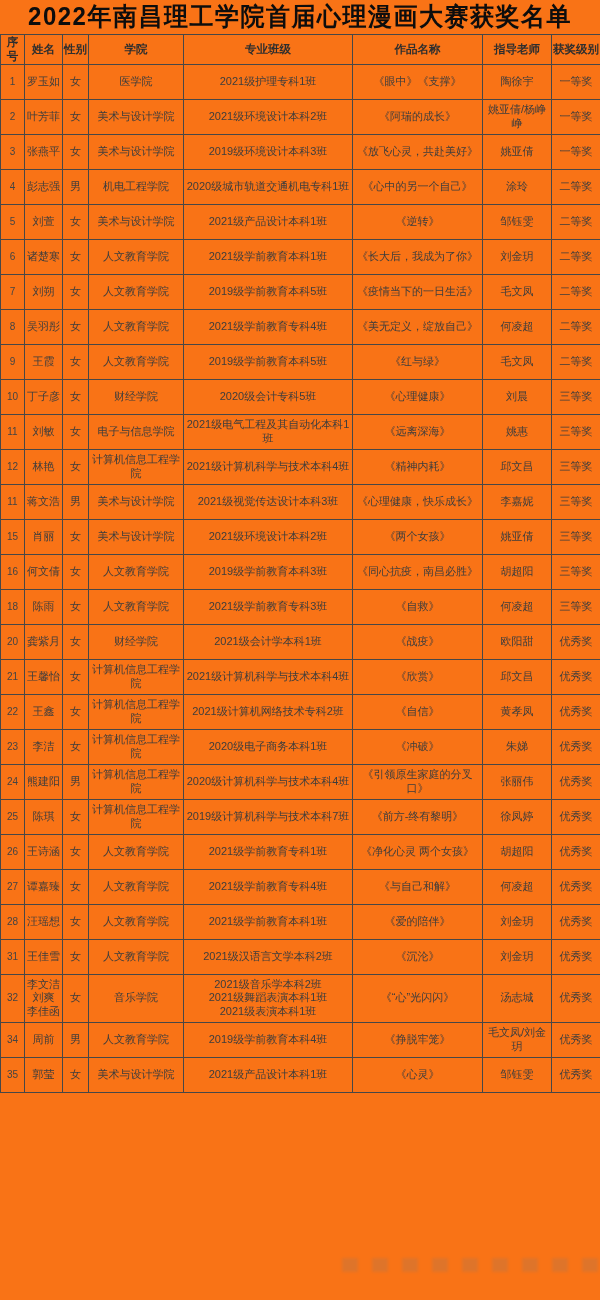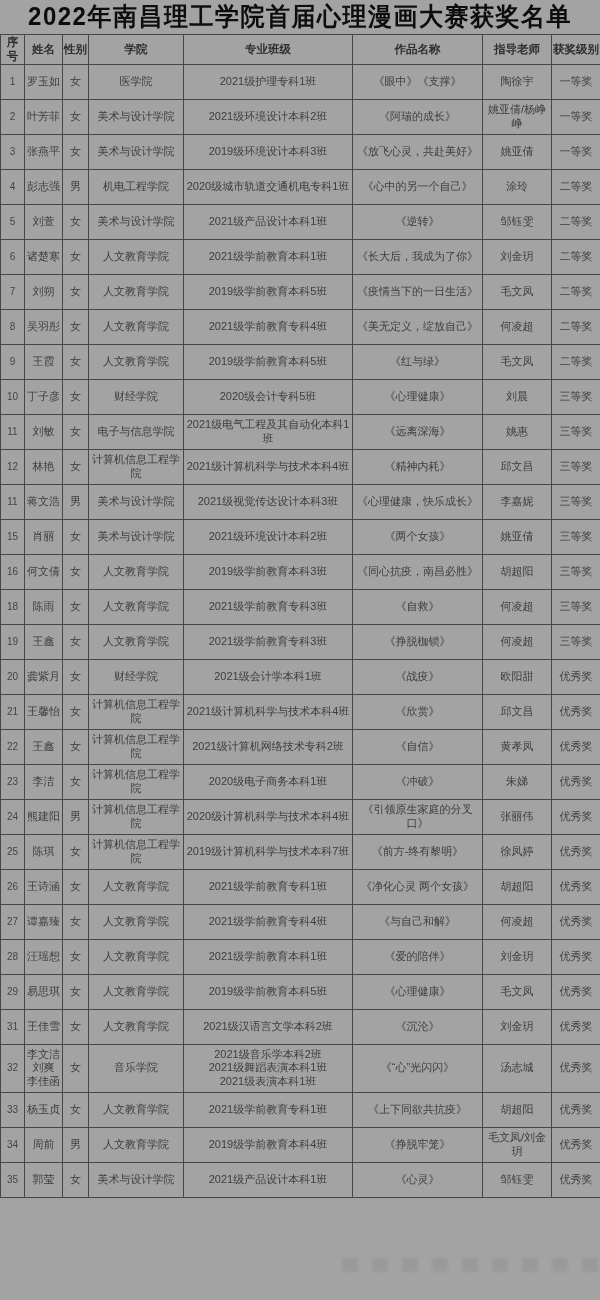"2022年南昌理工学院首届心理漫画大赛获奖名单" .page { background: #a3a3a3 -> #f97316 }
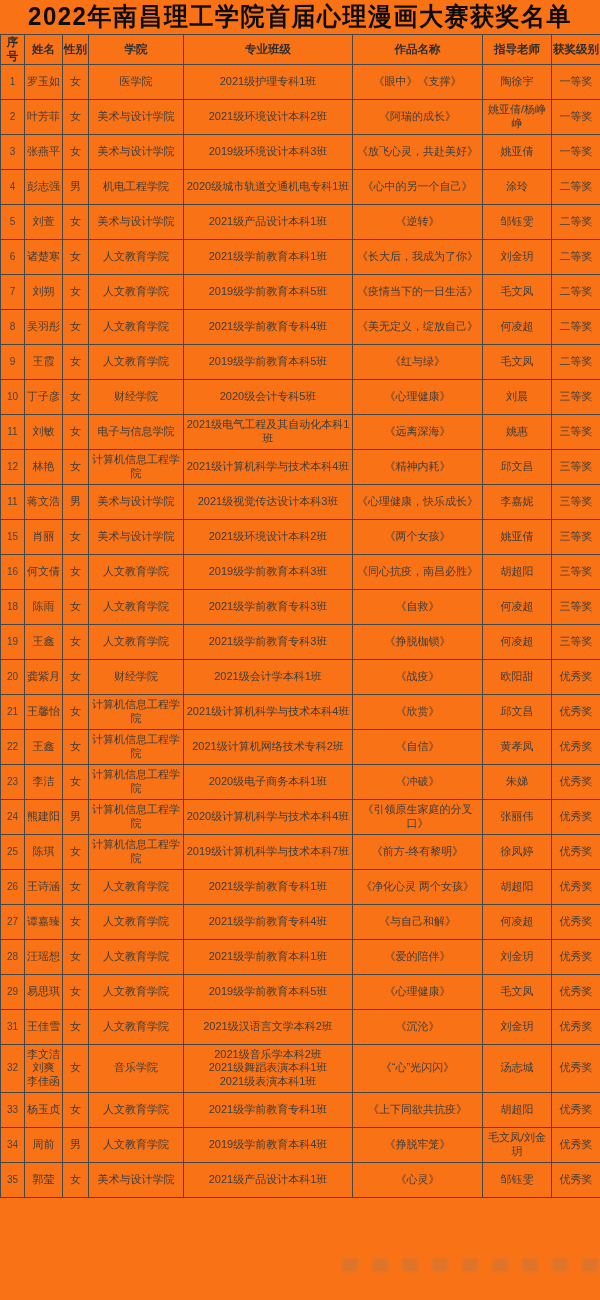"19" tr { html: <tr> <td>19</td> <td>王鑫</td> <td>女</td> <td>人文教育学院</td> <td>2021级学前教育专科3班</td> <td>《挣脱枷锁》</td> <td>何凌超</td> <td>三等奖</td> </tr> -> none }
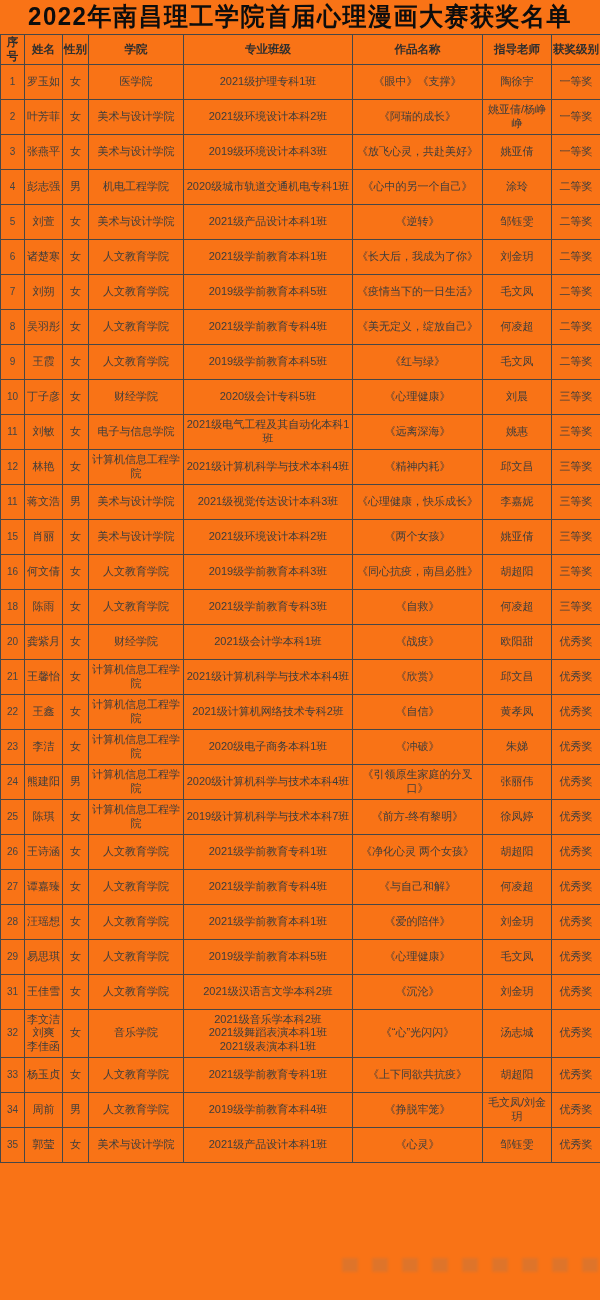"29" tr { html: <tr> <td>29</td> <td>易思琪</td> <td>女</td> <td>人文教育学院</td> <td>2019级学前教育本科5班</td> <td>《心理健康》</td> <td>毛文凤</td> <td>优秀奖</td> </tr> -> none }
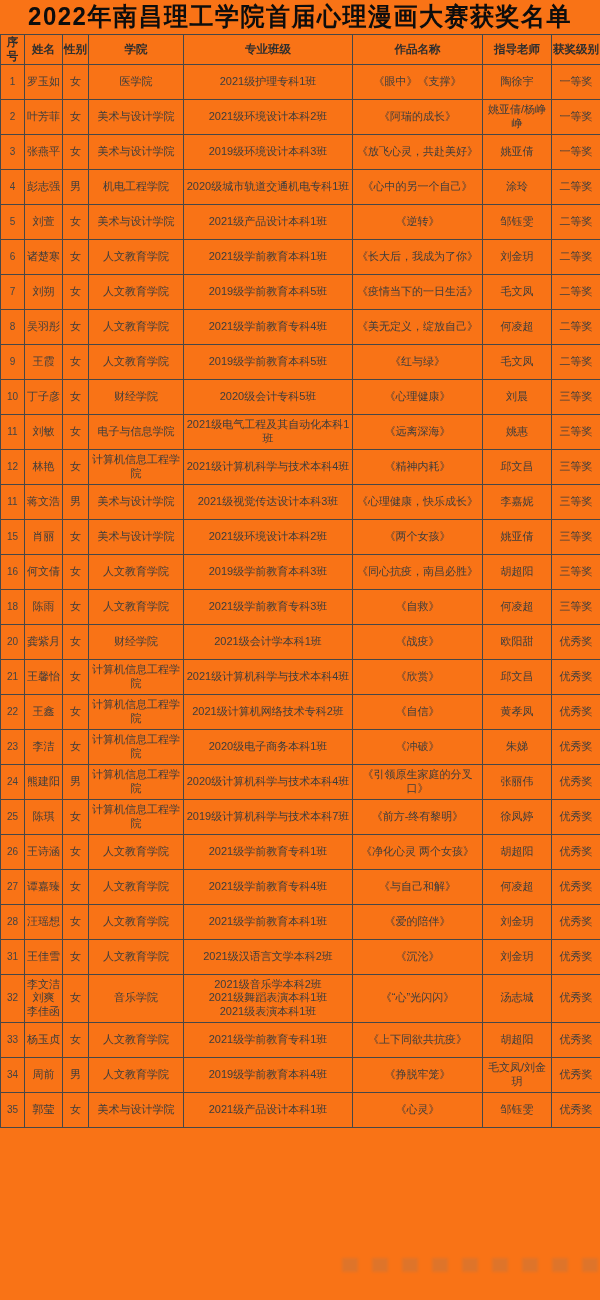"33" tr { html: <tr> <td>33</td> <td>杨玉贞</td> <td>女</td> <td>人文教育学院</td> <td>2021级学前教育专科1班</td> <td>《上下同欲共抗疫》</td> <td>胡超阳</td> <td>优秀奖</td> </tr> -> none }
